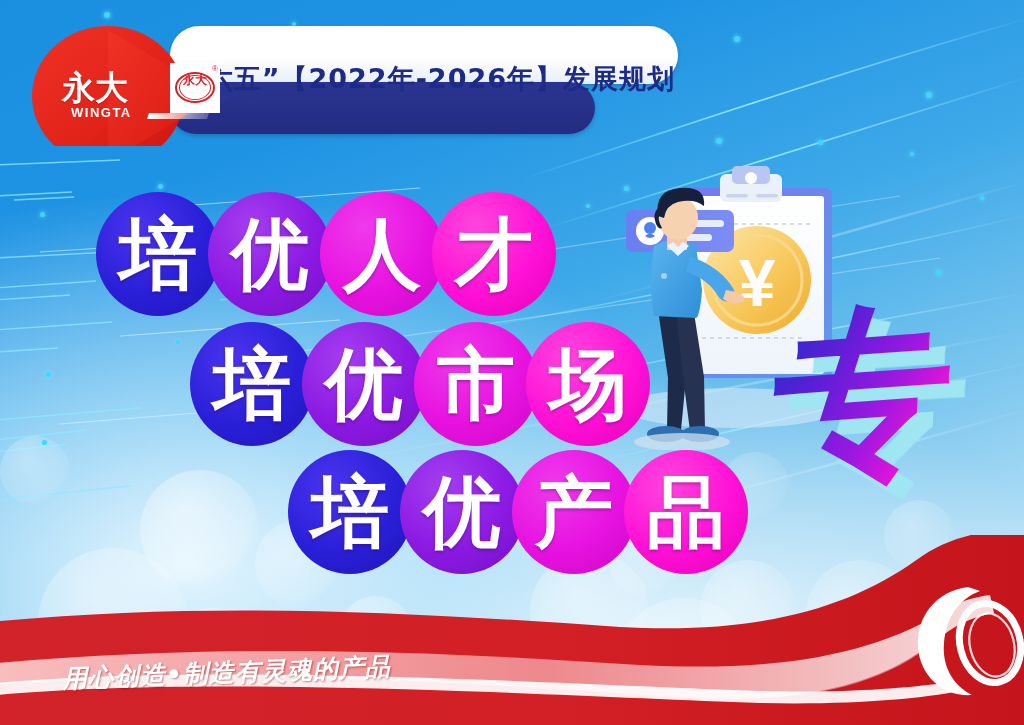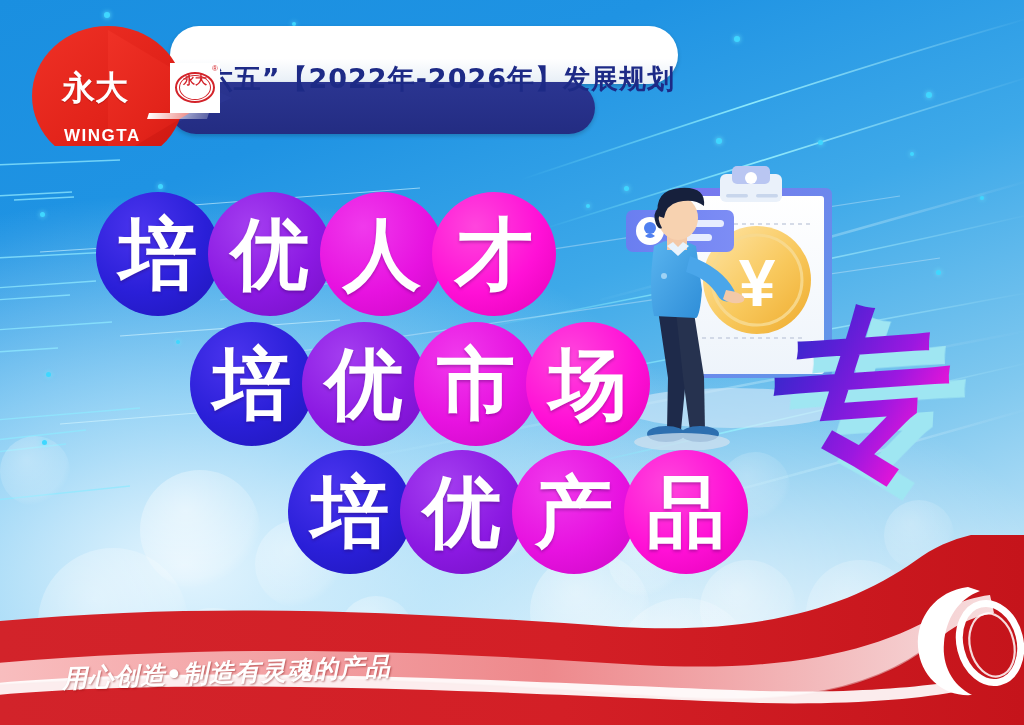"WINGTA" .logo-en { font-size: 17px -> 13px; left: 2px -> 9px; margin-top: 21px -> none }
